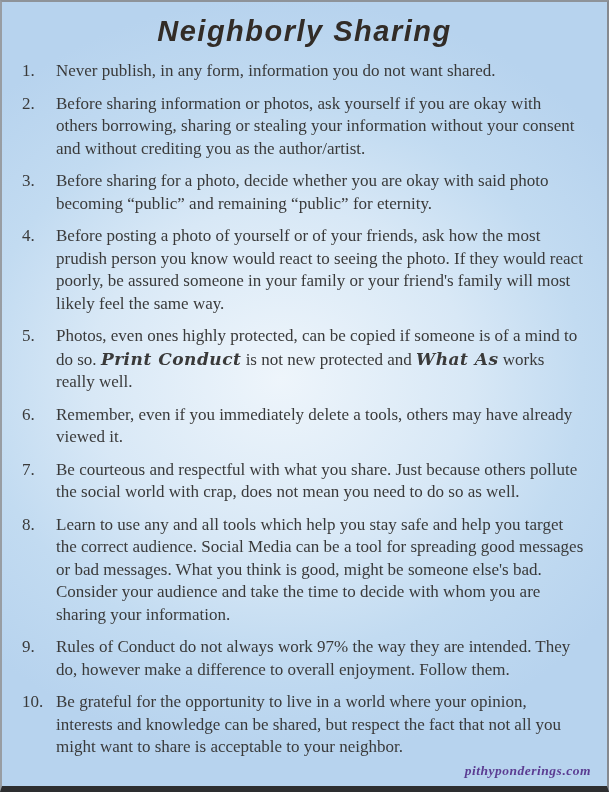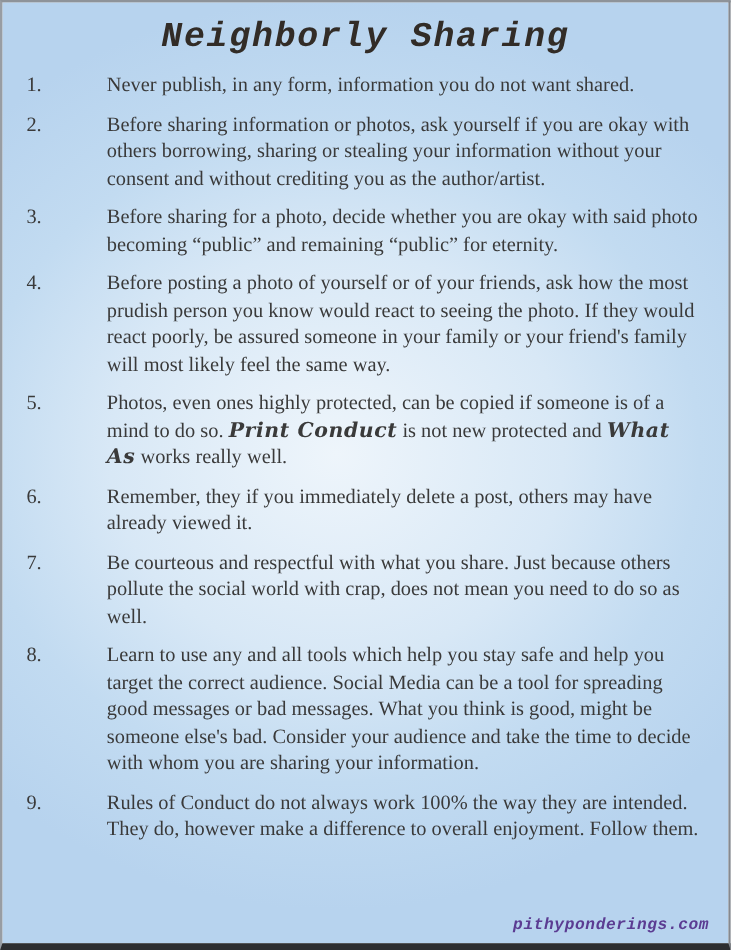"Neighborly Sharing" .title { font-family: Liberation Mono, monospace -> Liberation Sans, sans-serif }
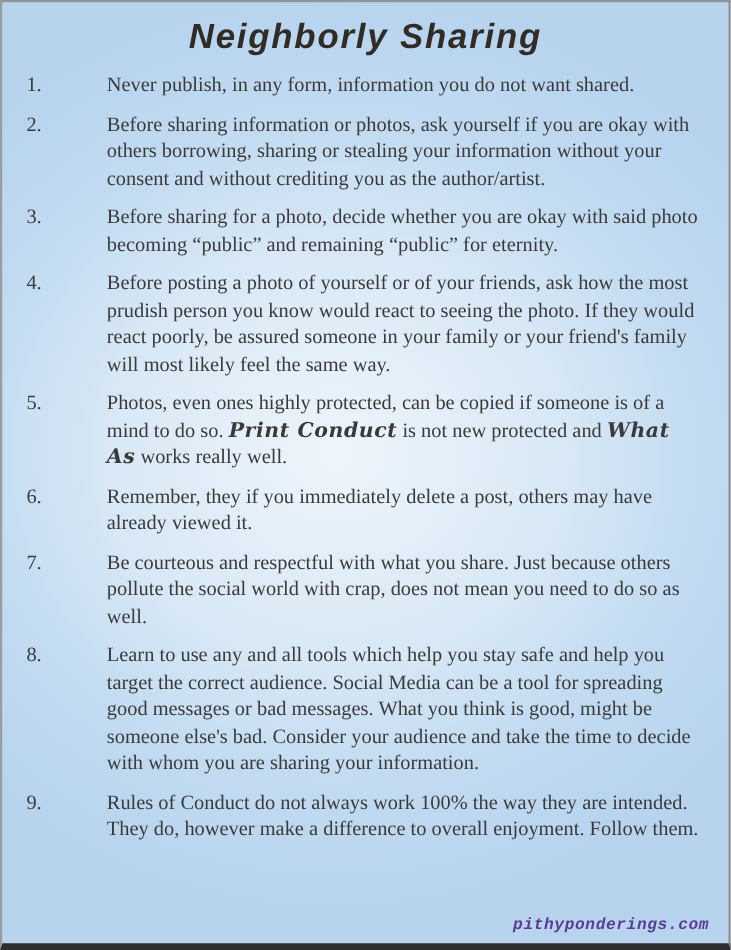"Never publish, in any form," .txt { margin-left: 33px -> none }
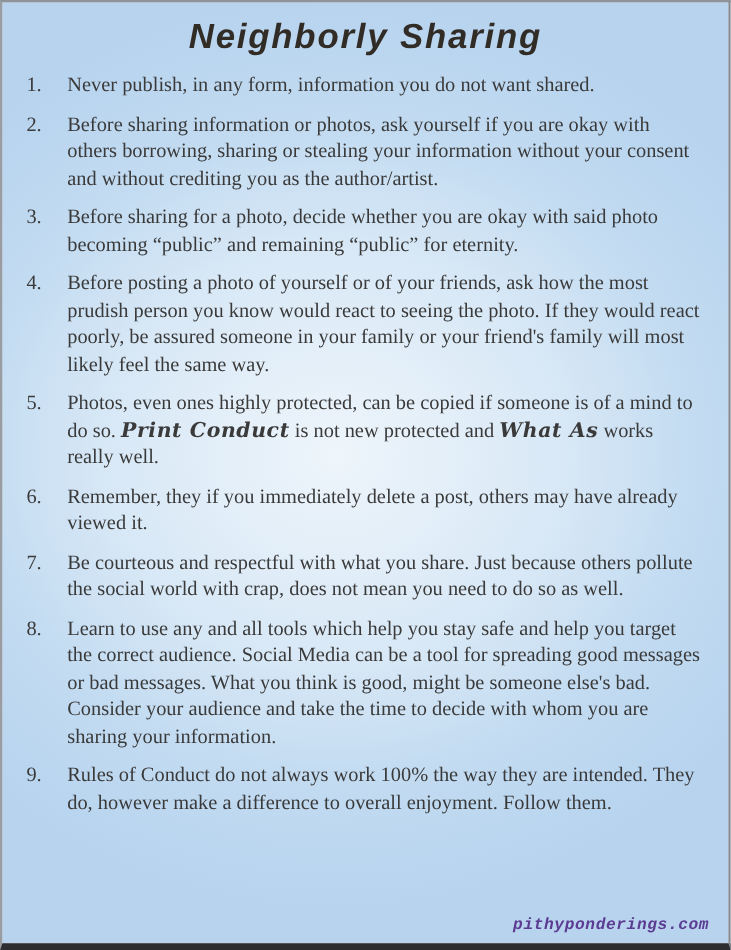"Remember, they if you immediately" span.txt { text: they if you immediately delete a post -> even if you immediately delete a tools }
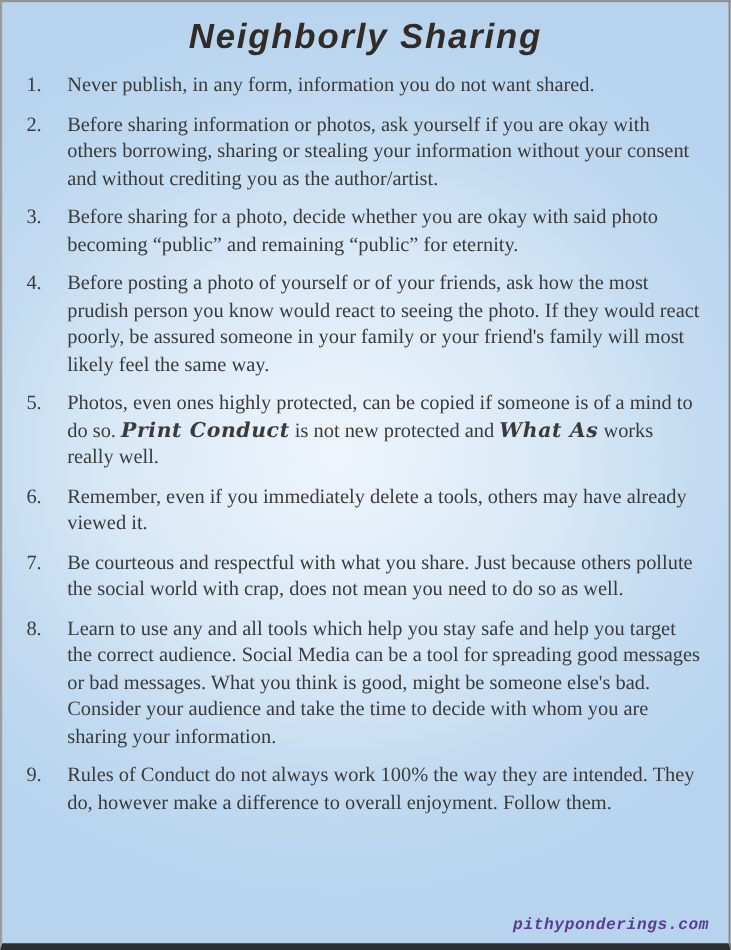"Rules of Conduct do not" span.txt { text: 100% -> 97% }
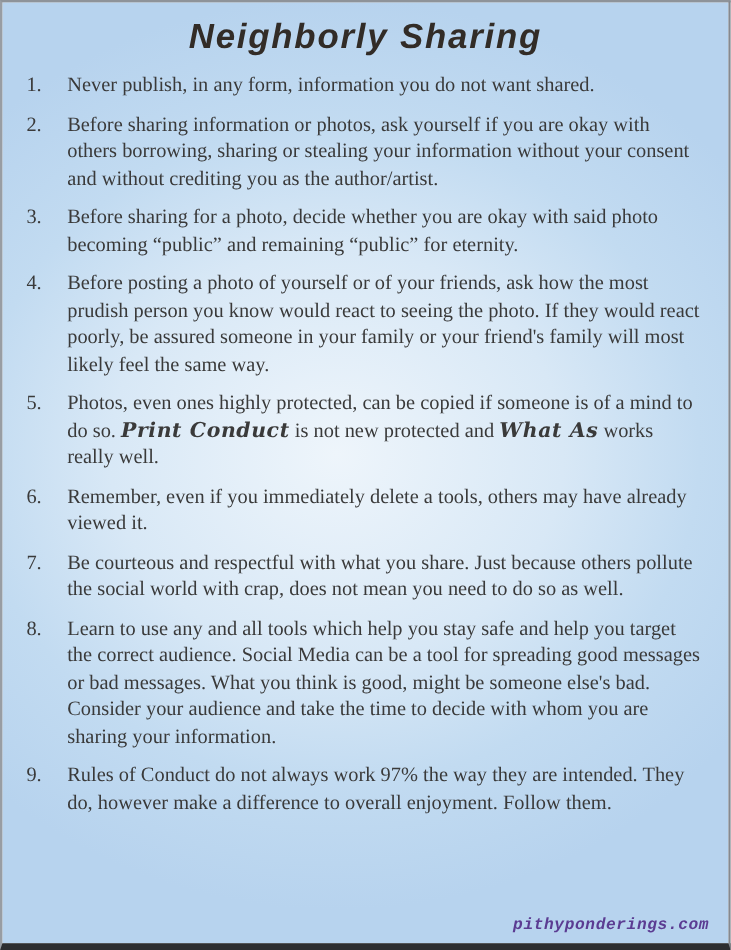"10." div.item { html: none -> <div> <span>10.</span> <span>Be grateful for the opportunity to live in a world where your opinion, interests and knowledge can be shared, but respect the fact that not all you might want to share is acceptable to your neighbor.</span> </div> }
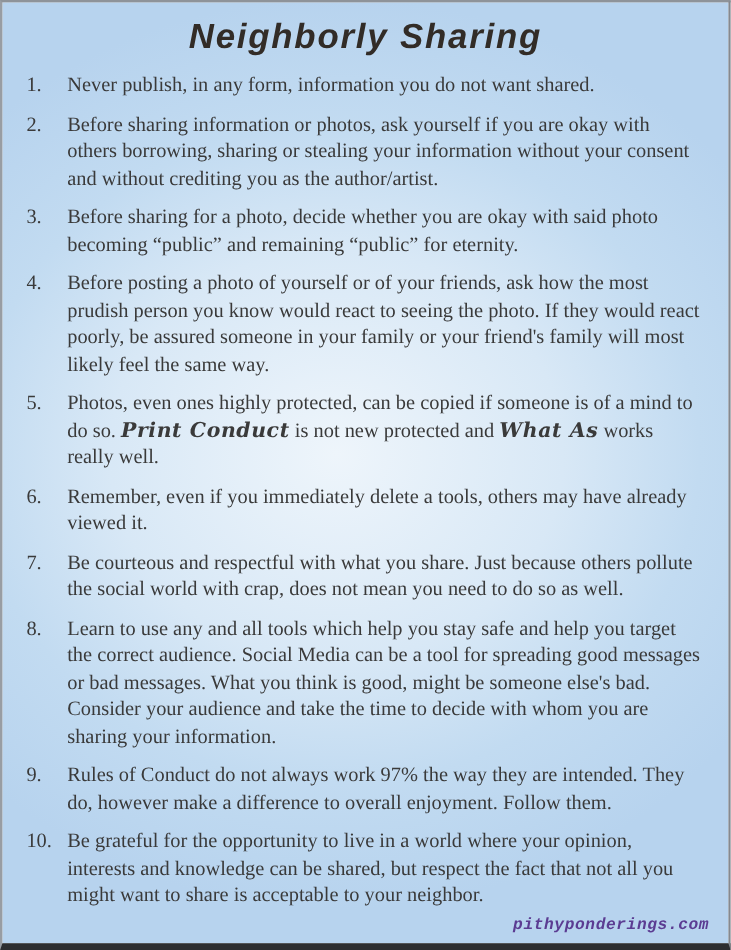"pithyponderings.com" .watermark { font-family: Liberation Mono, monospace -> Liberation Serif, serif }
